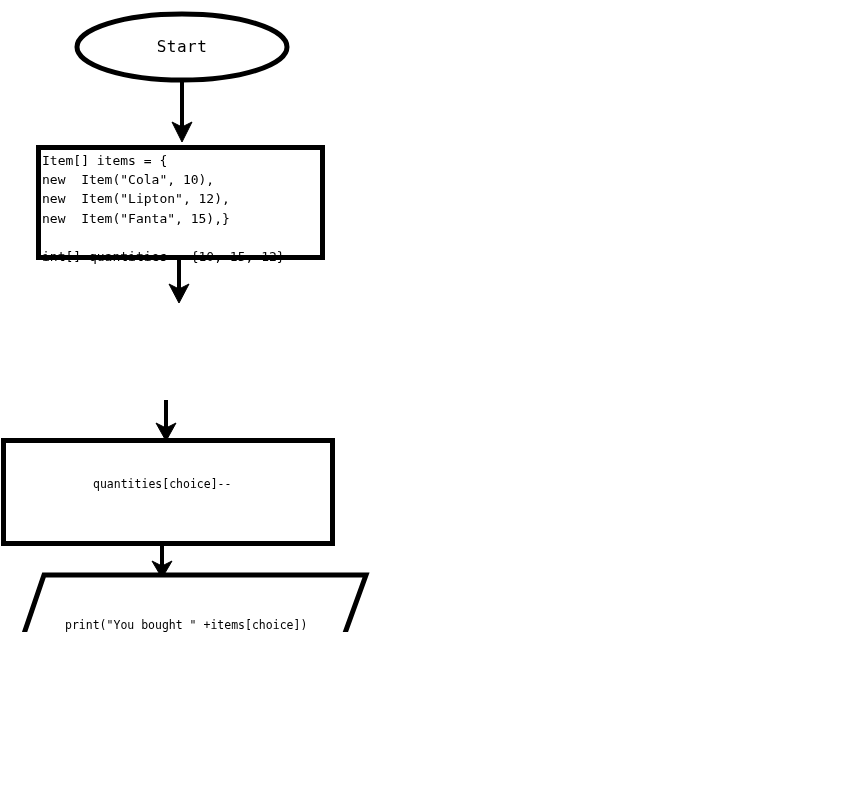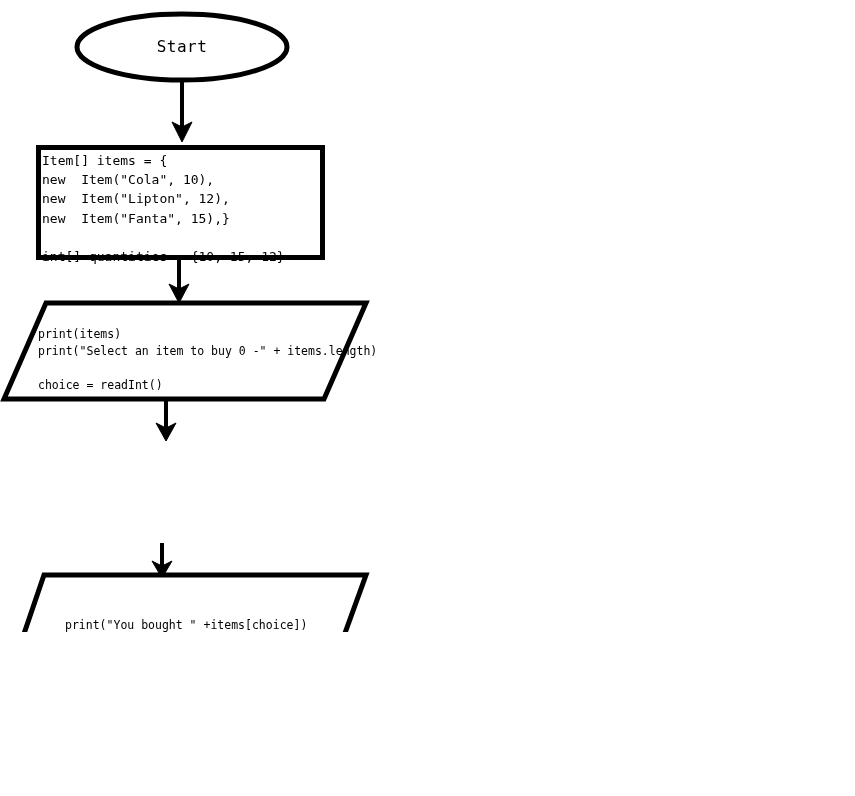"print(items)" div.node { html: <div> <svg> <polygon></polygon> </svg> <div>print(items) print("Select an item to buy 0 -" + items.length) choice = readInt()</div> </div> -> none }
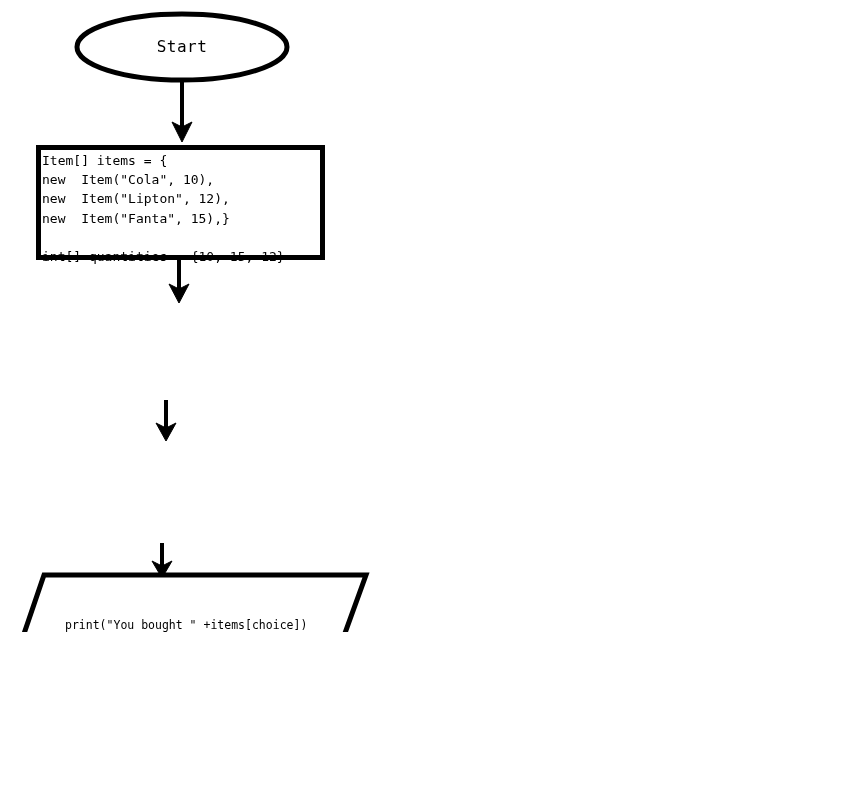"quantities[choice]--" div.node { html: none -> <div> <svg> <rect></rect> </svg> <div>quantities[choice]--</div> </div> }
